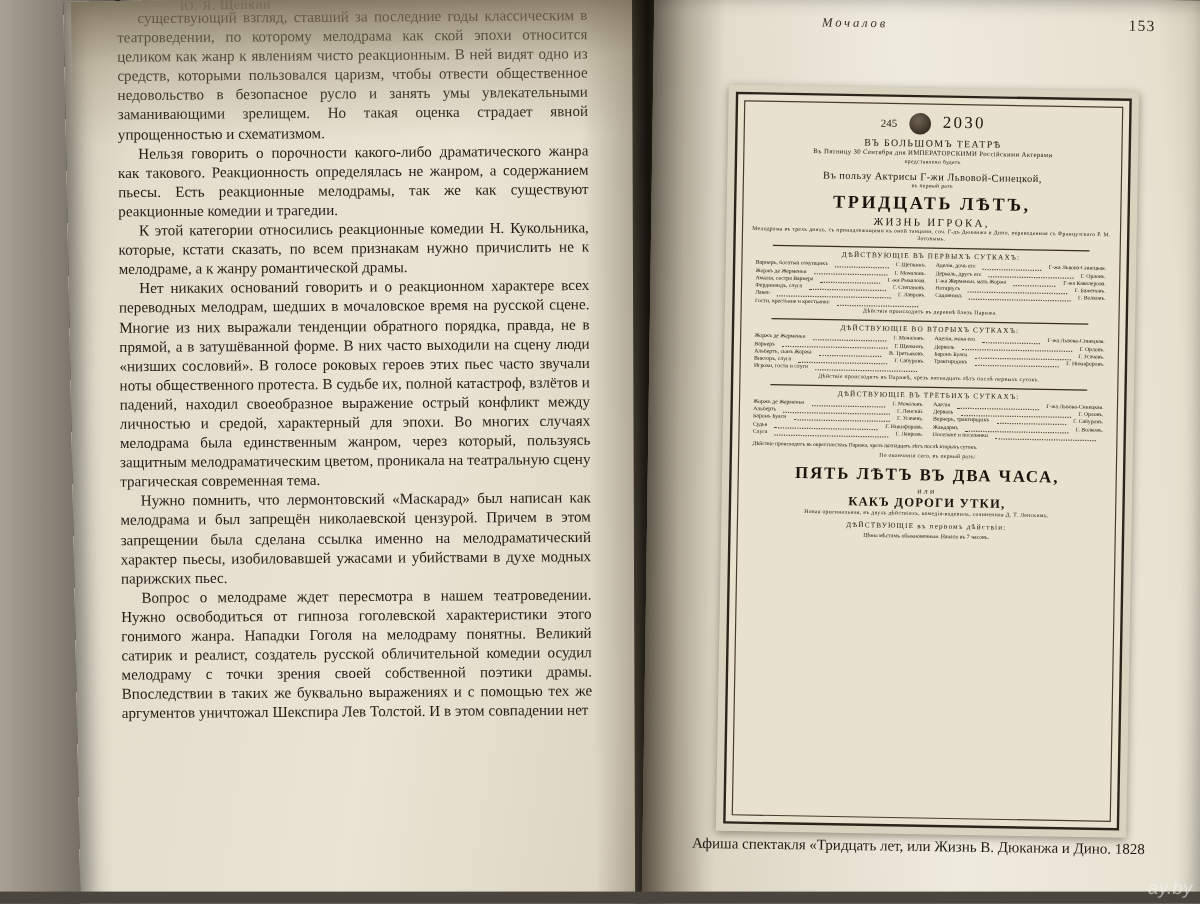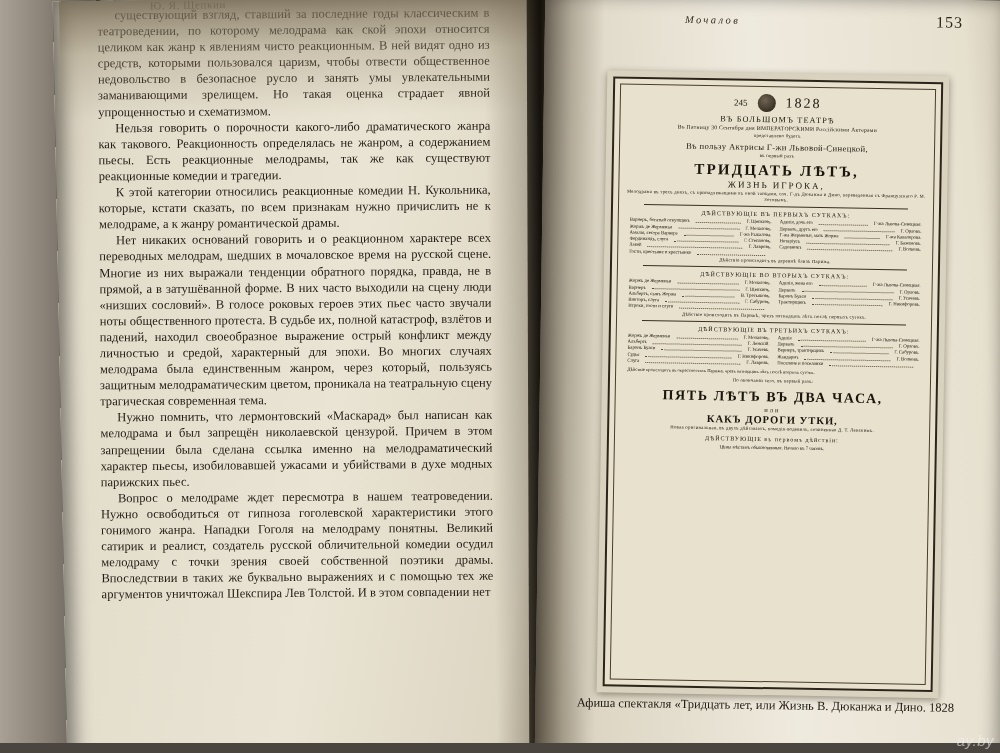"153" .r-folio { font-size: 16px -> 13px }
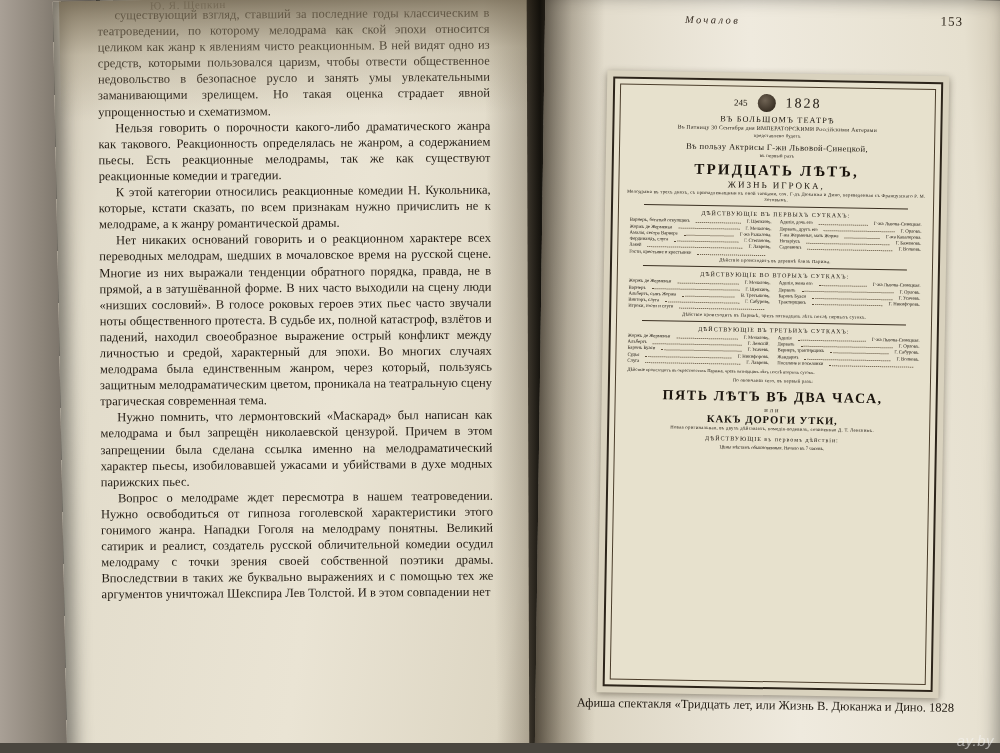"1828" span { text: 1828 -> 2030 }
